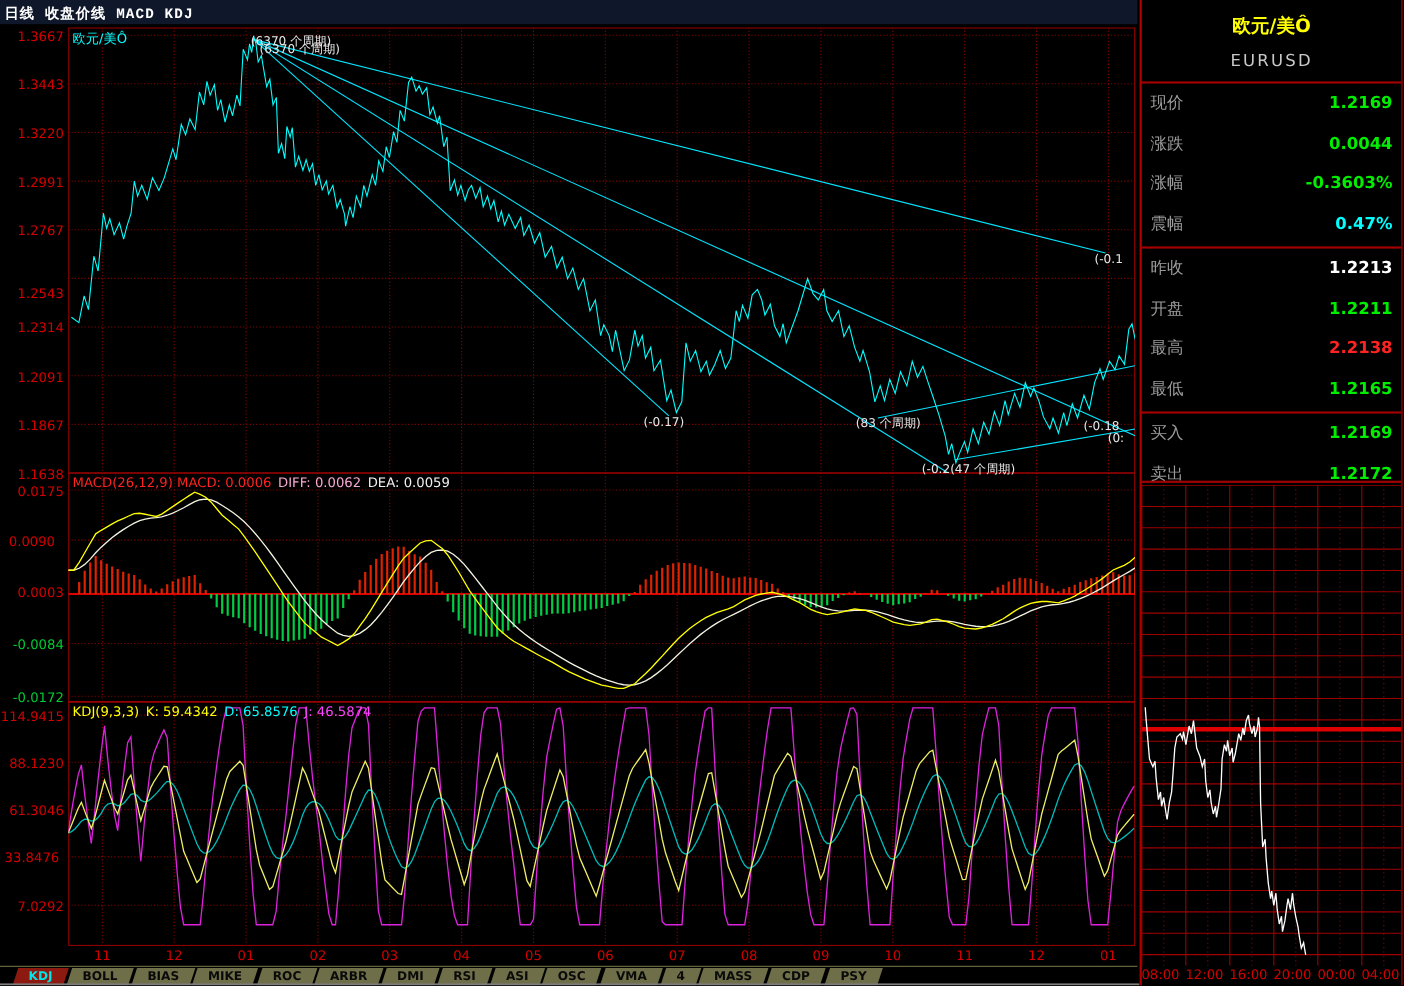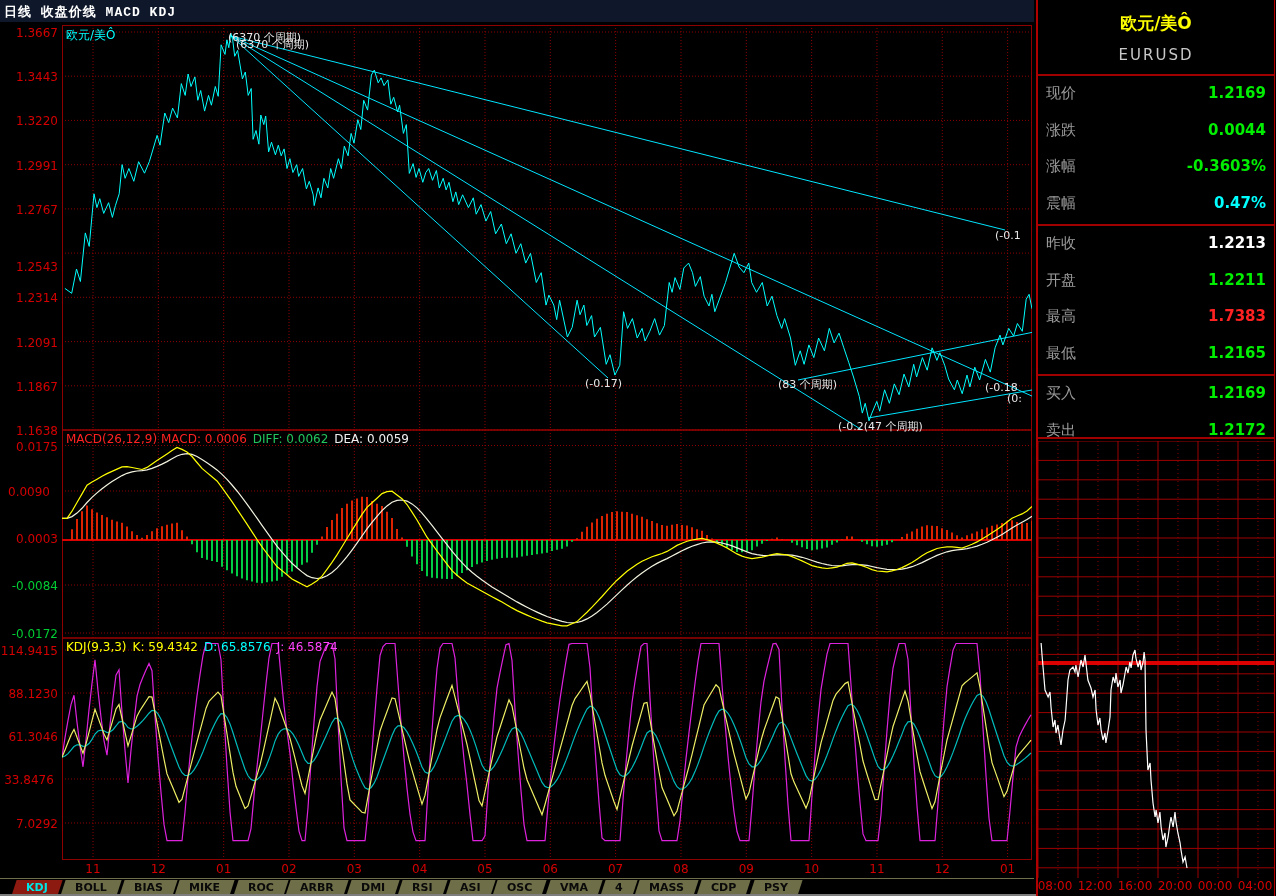"1.7383" span.vl { text: 1.7383 -> 2.2138 }
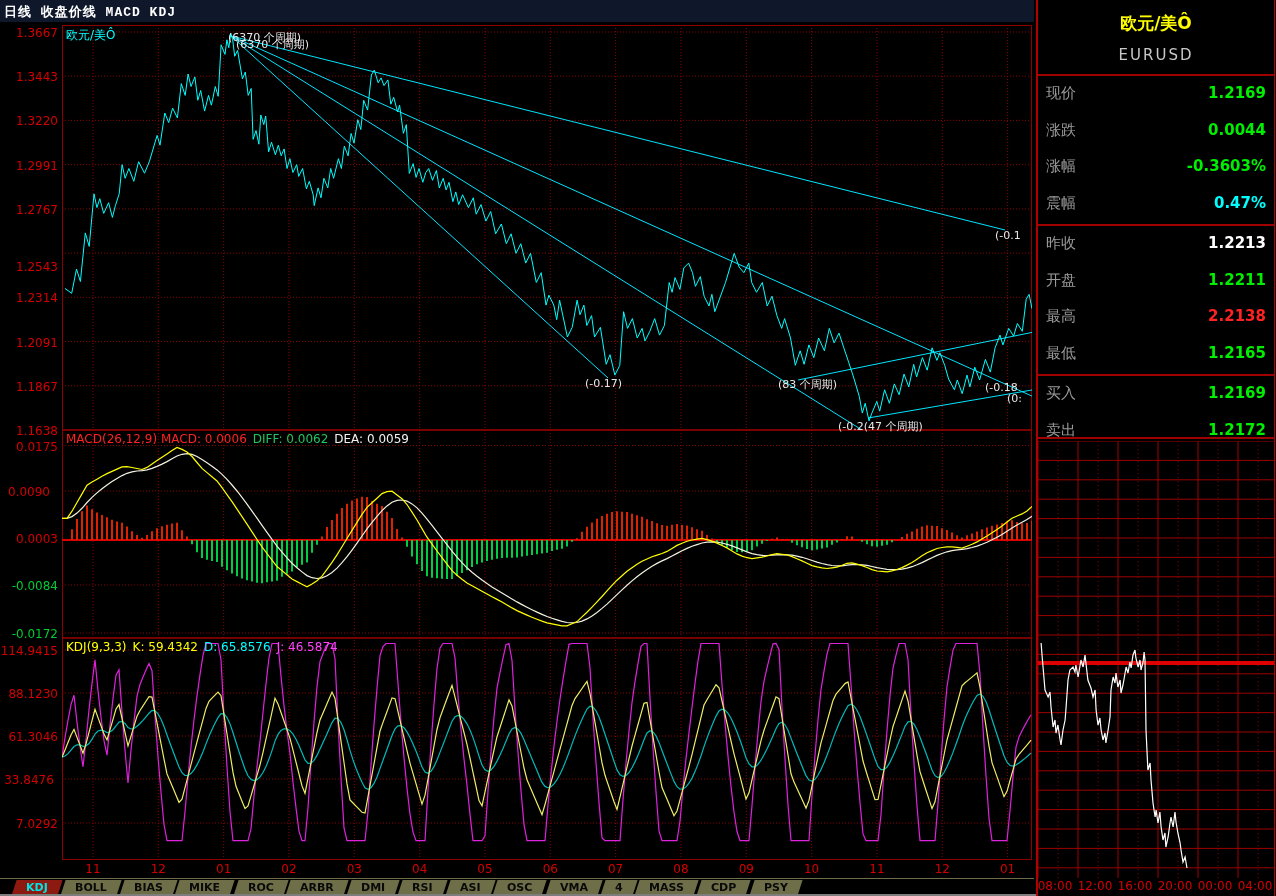"DIFF: 0.0062" span { color: #22c55e -> #f9a8d4 }
